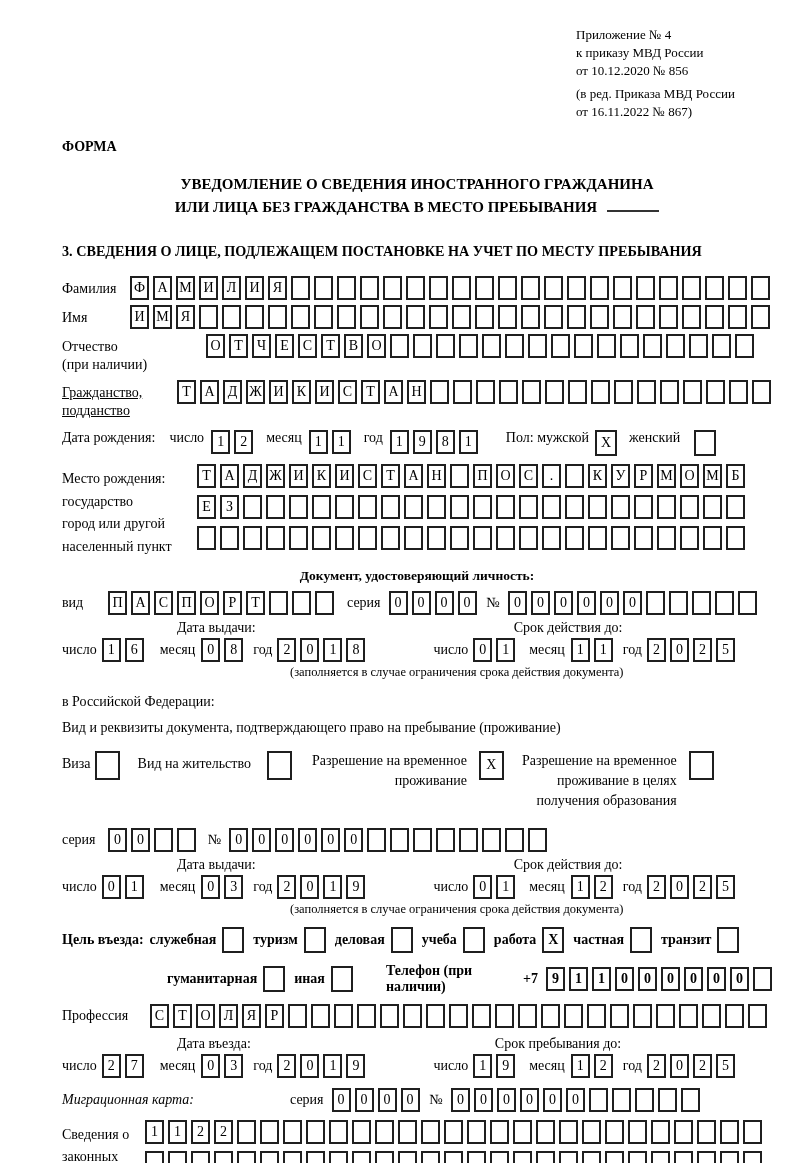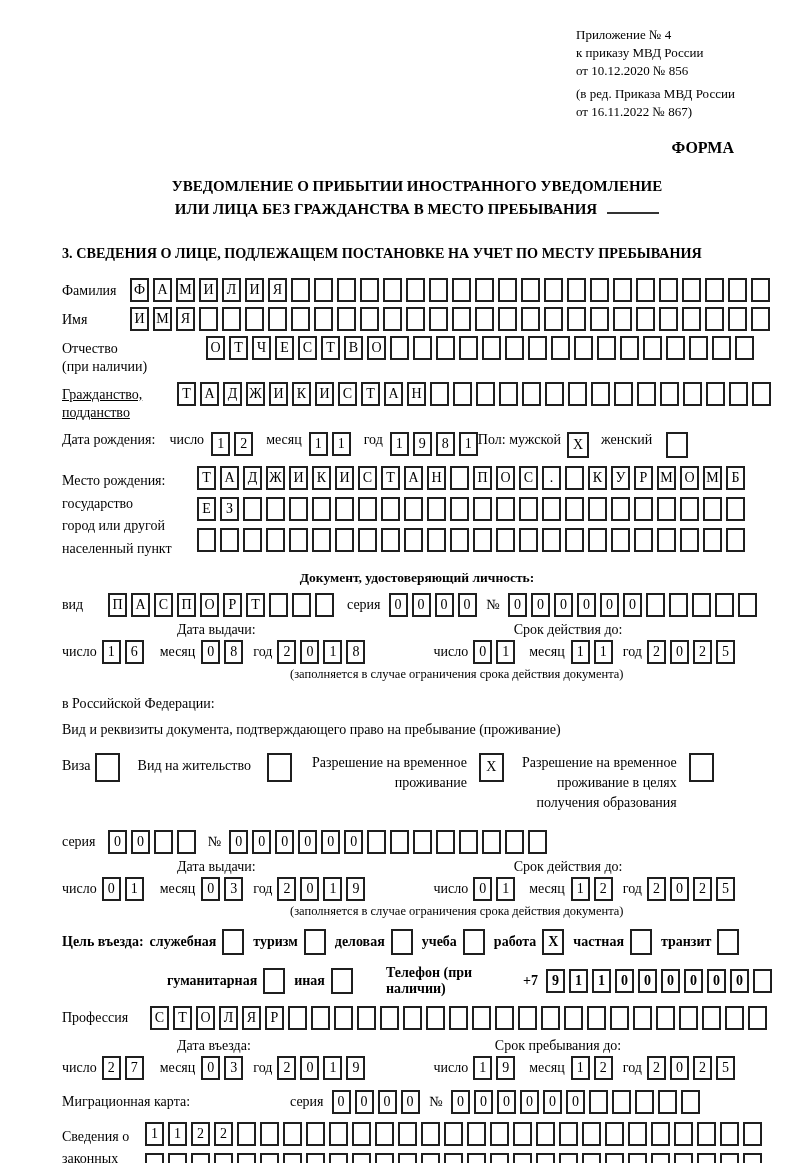"ФОРМА" .forma { font-size: 16px -> 14px; text-align: right -> none }
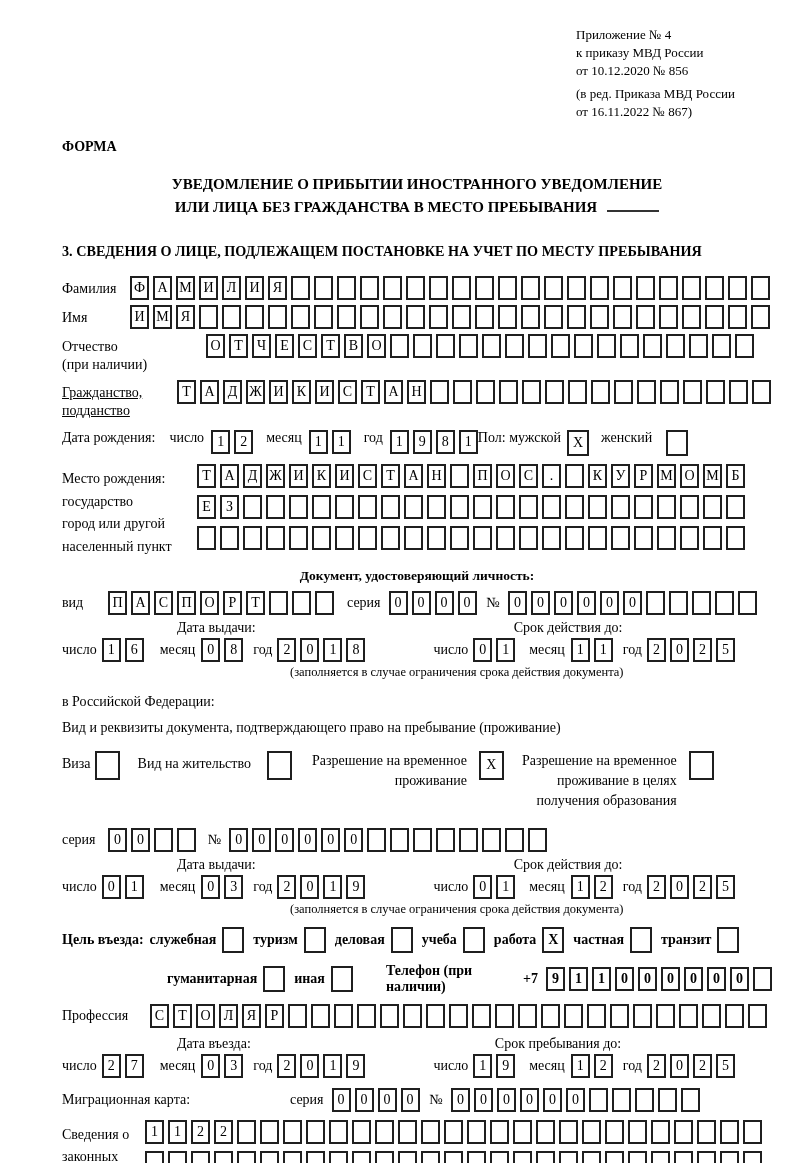"УВЕДОМЛЕНИЕ О ПРИБЫТИИ ИНОСТРАННОГО" div { text: ПРИБЫТИИ ИНОСТРАННОГО УВЕДОМЛЕНИЕ -> СВЕДЕНИЯ ИНОСТРАННОГО ГРАЖДАНИНА }
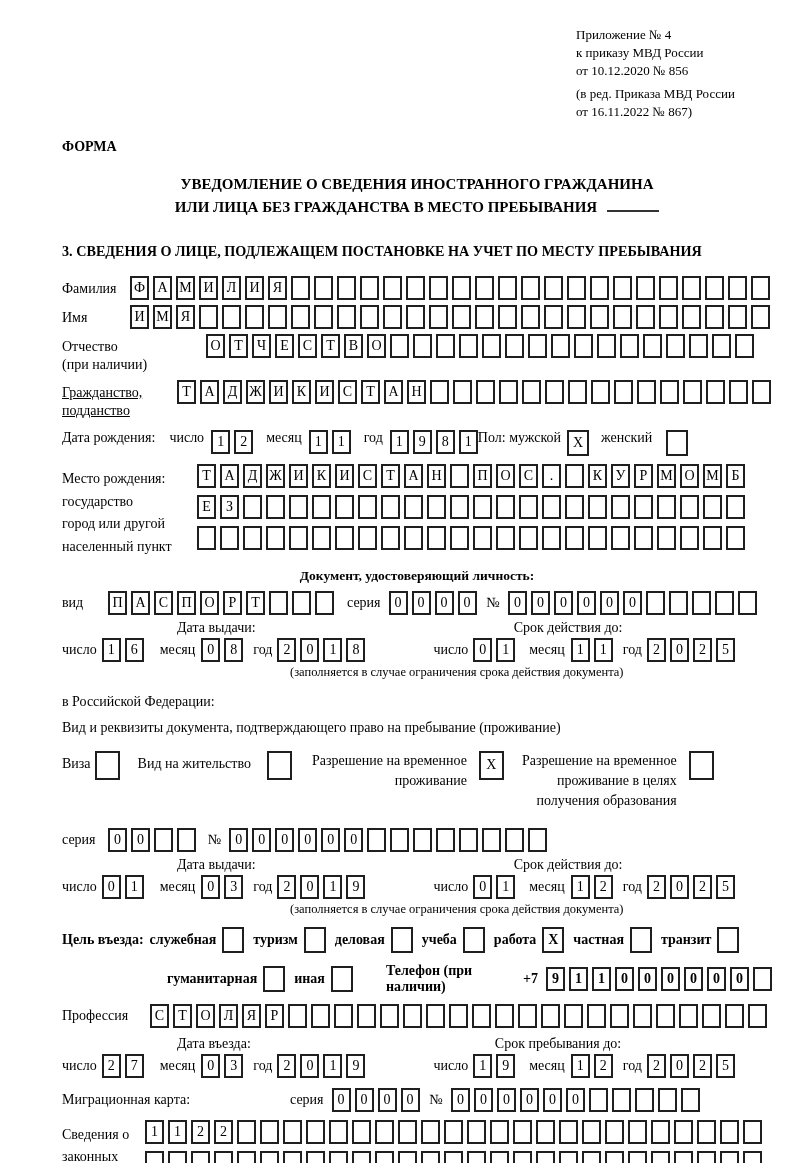"Пол: мужской" span { margin-left: 0 -> 28px }
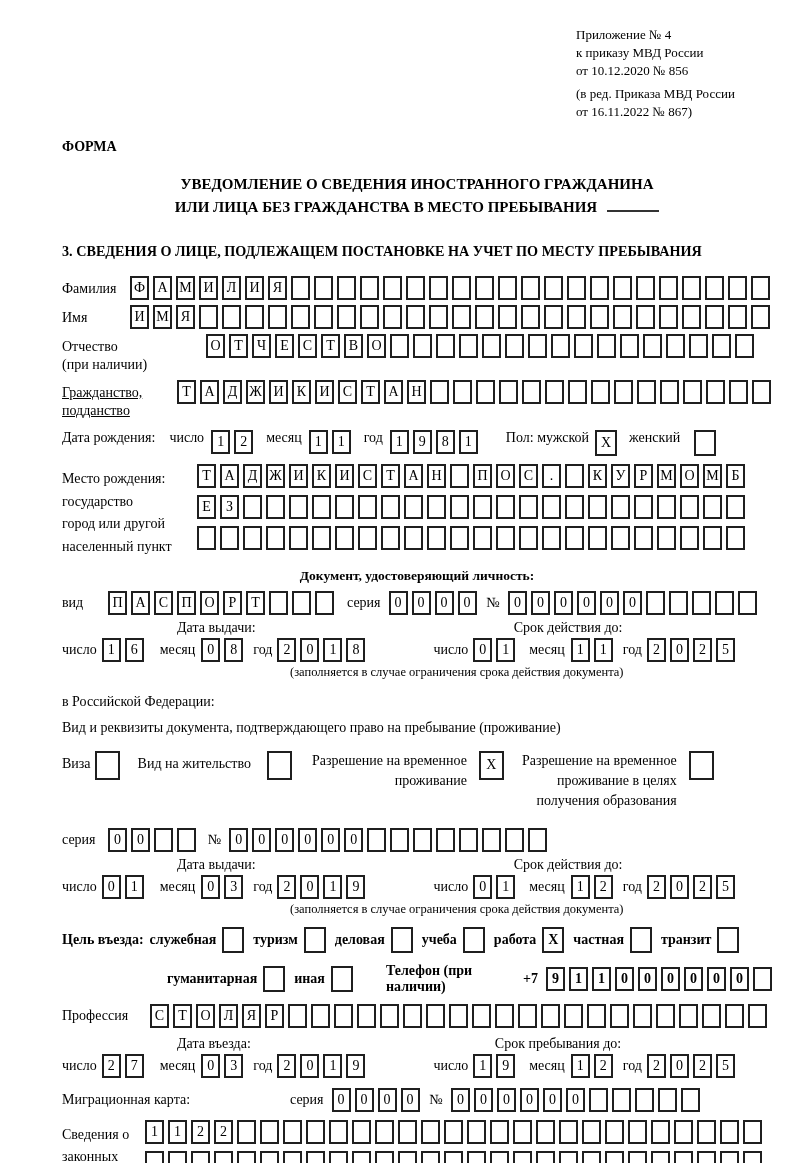"Миграционная карта:" .w168 { font-style: none -> italic }
